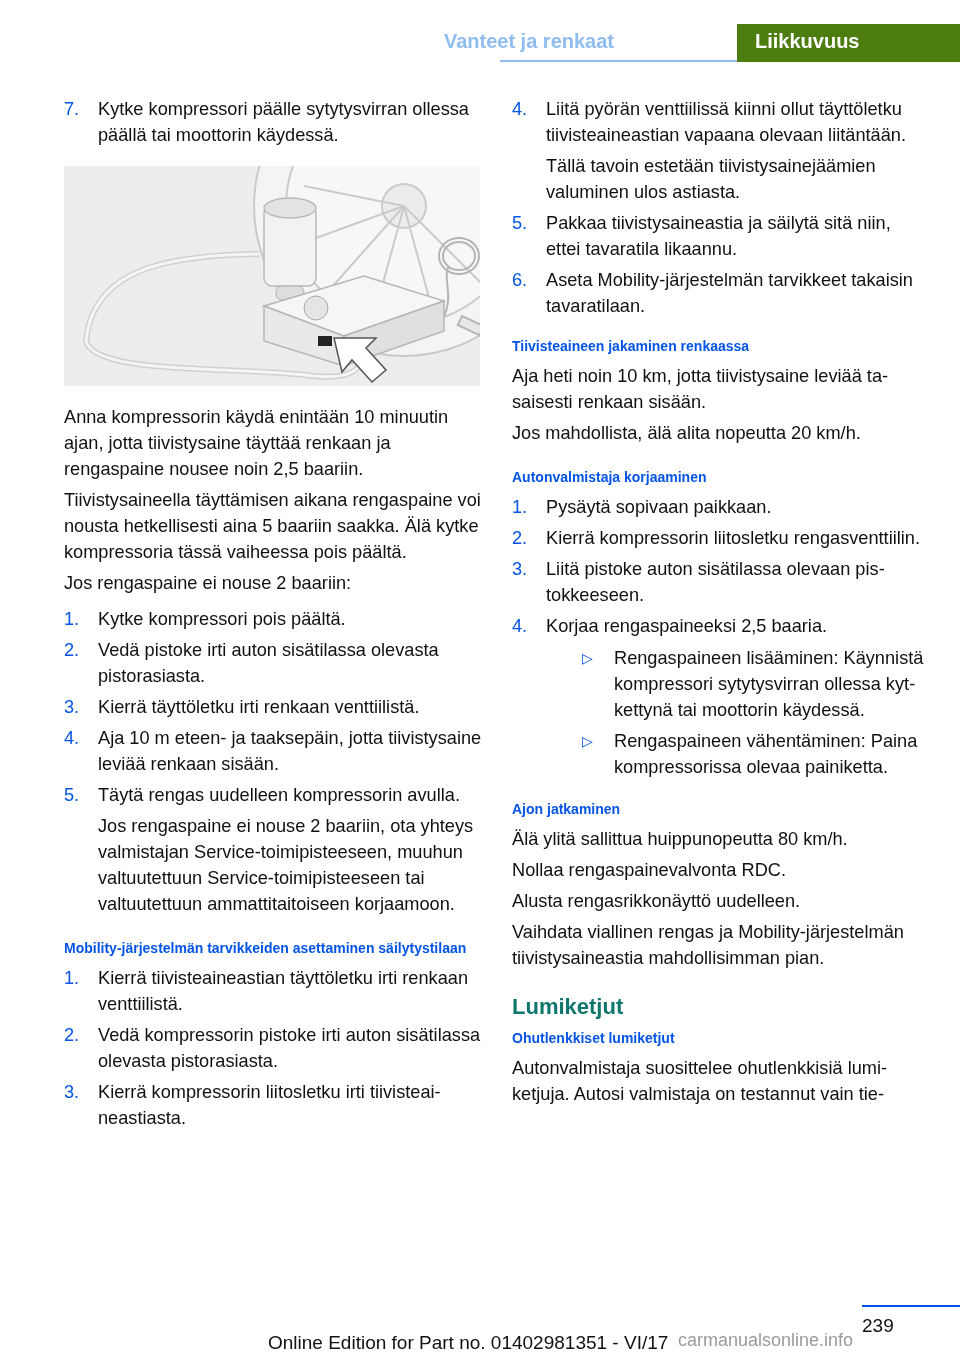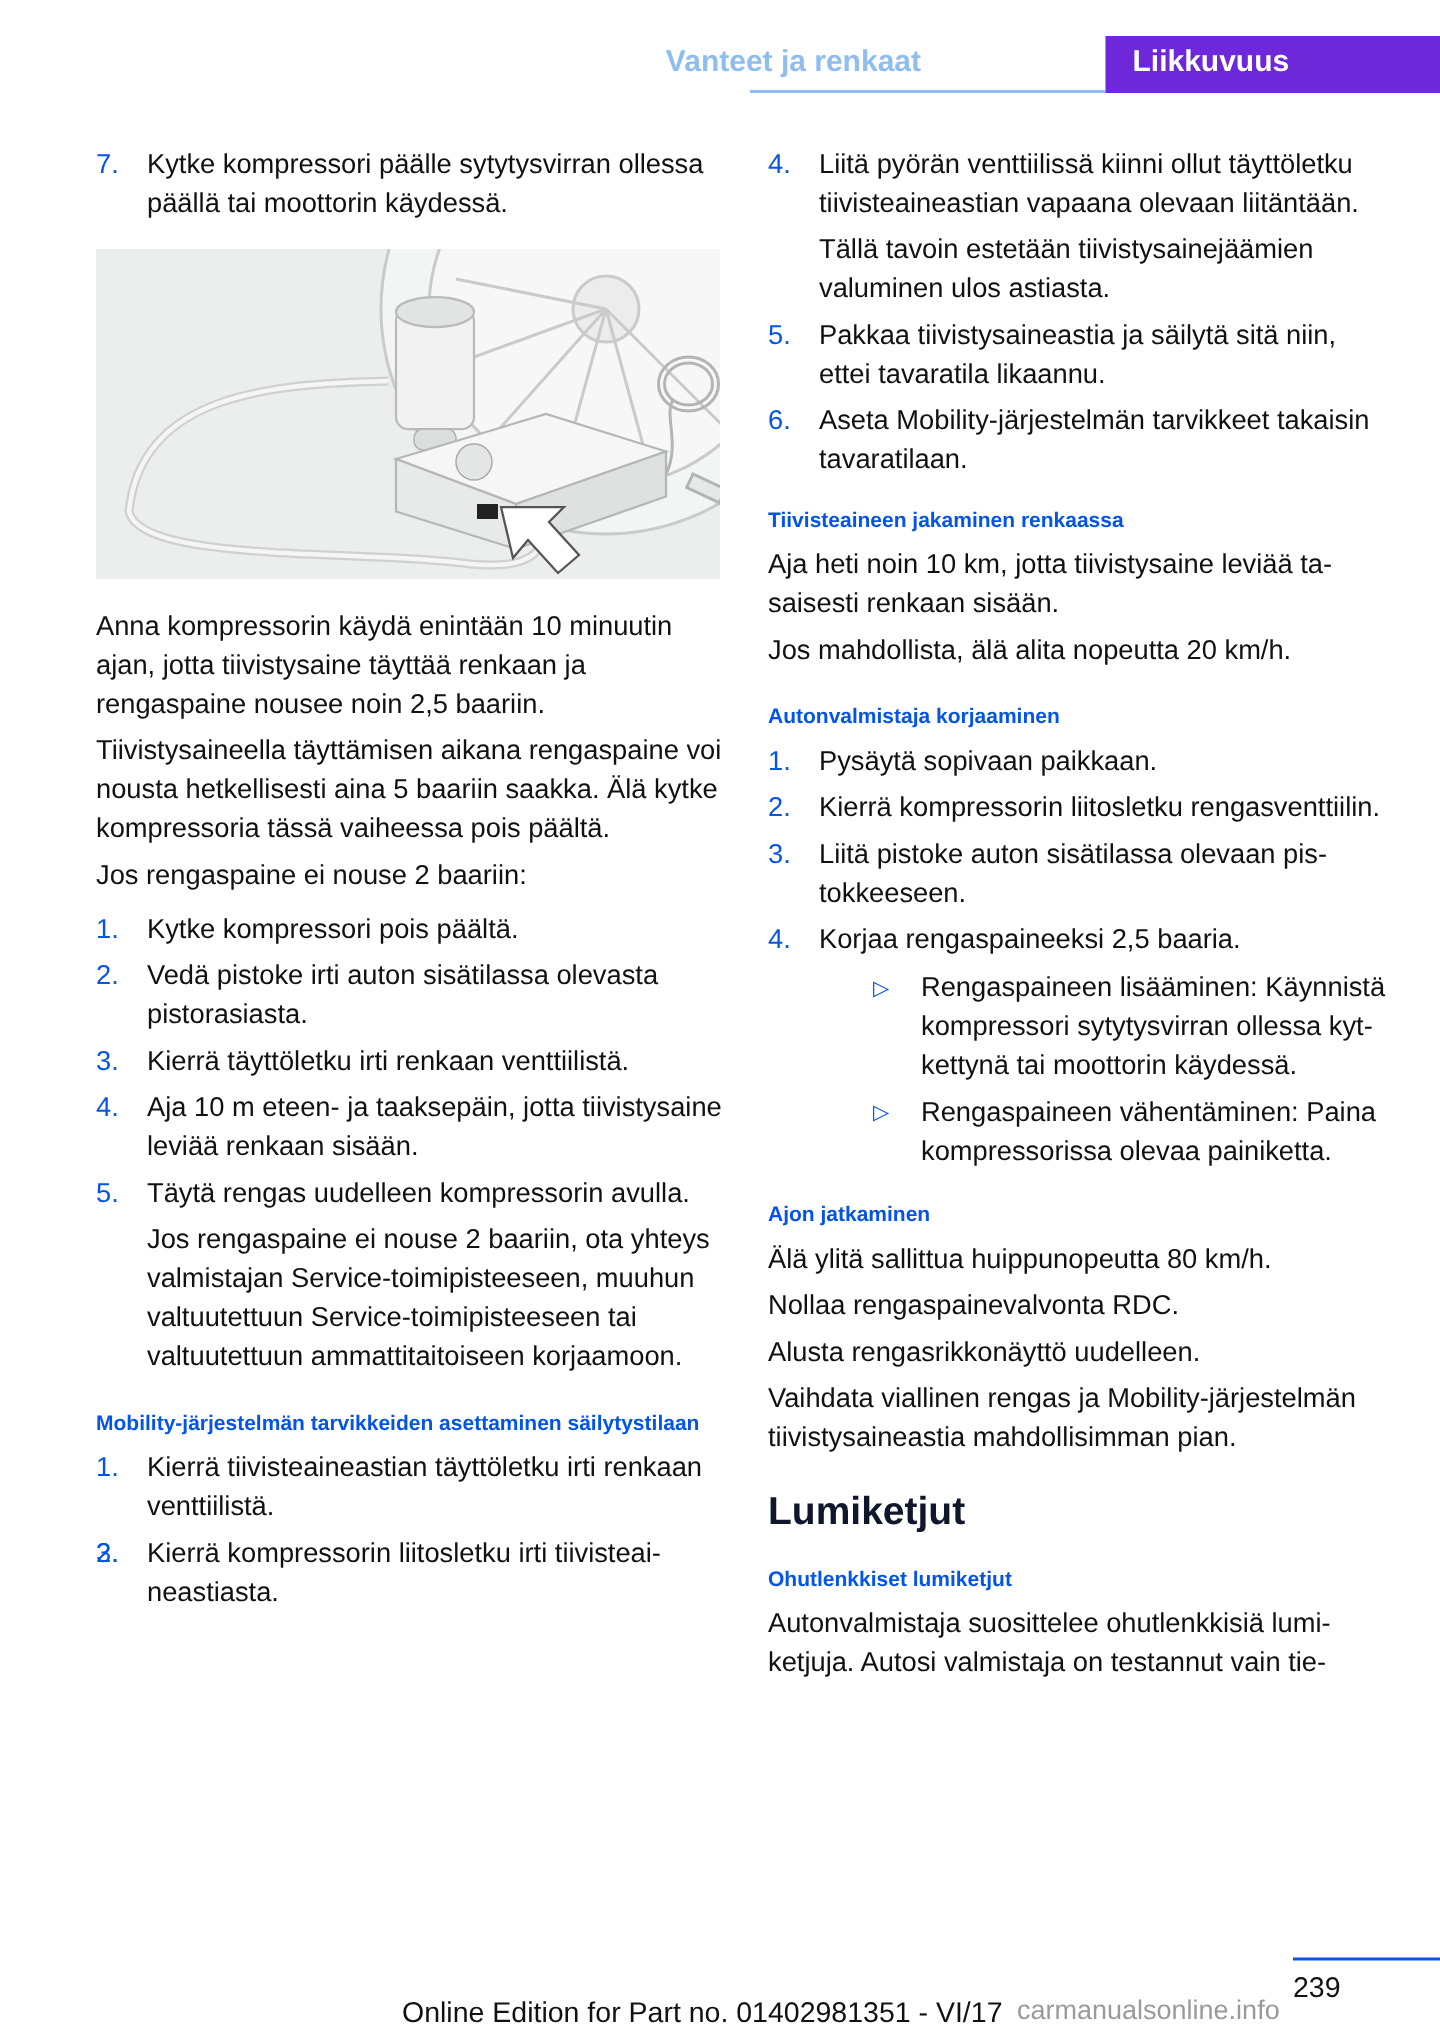"Liikkuvuus" .tab-curr { background: #6d28d9 -> #4d7c0f }
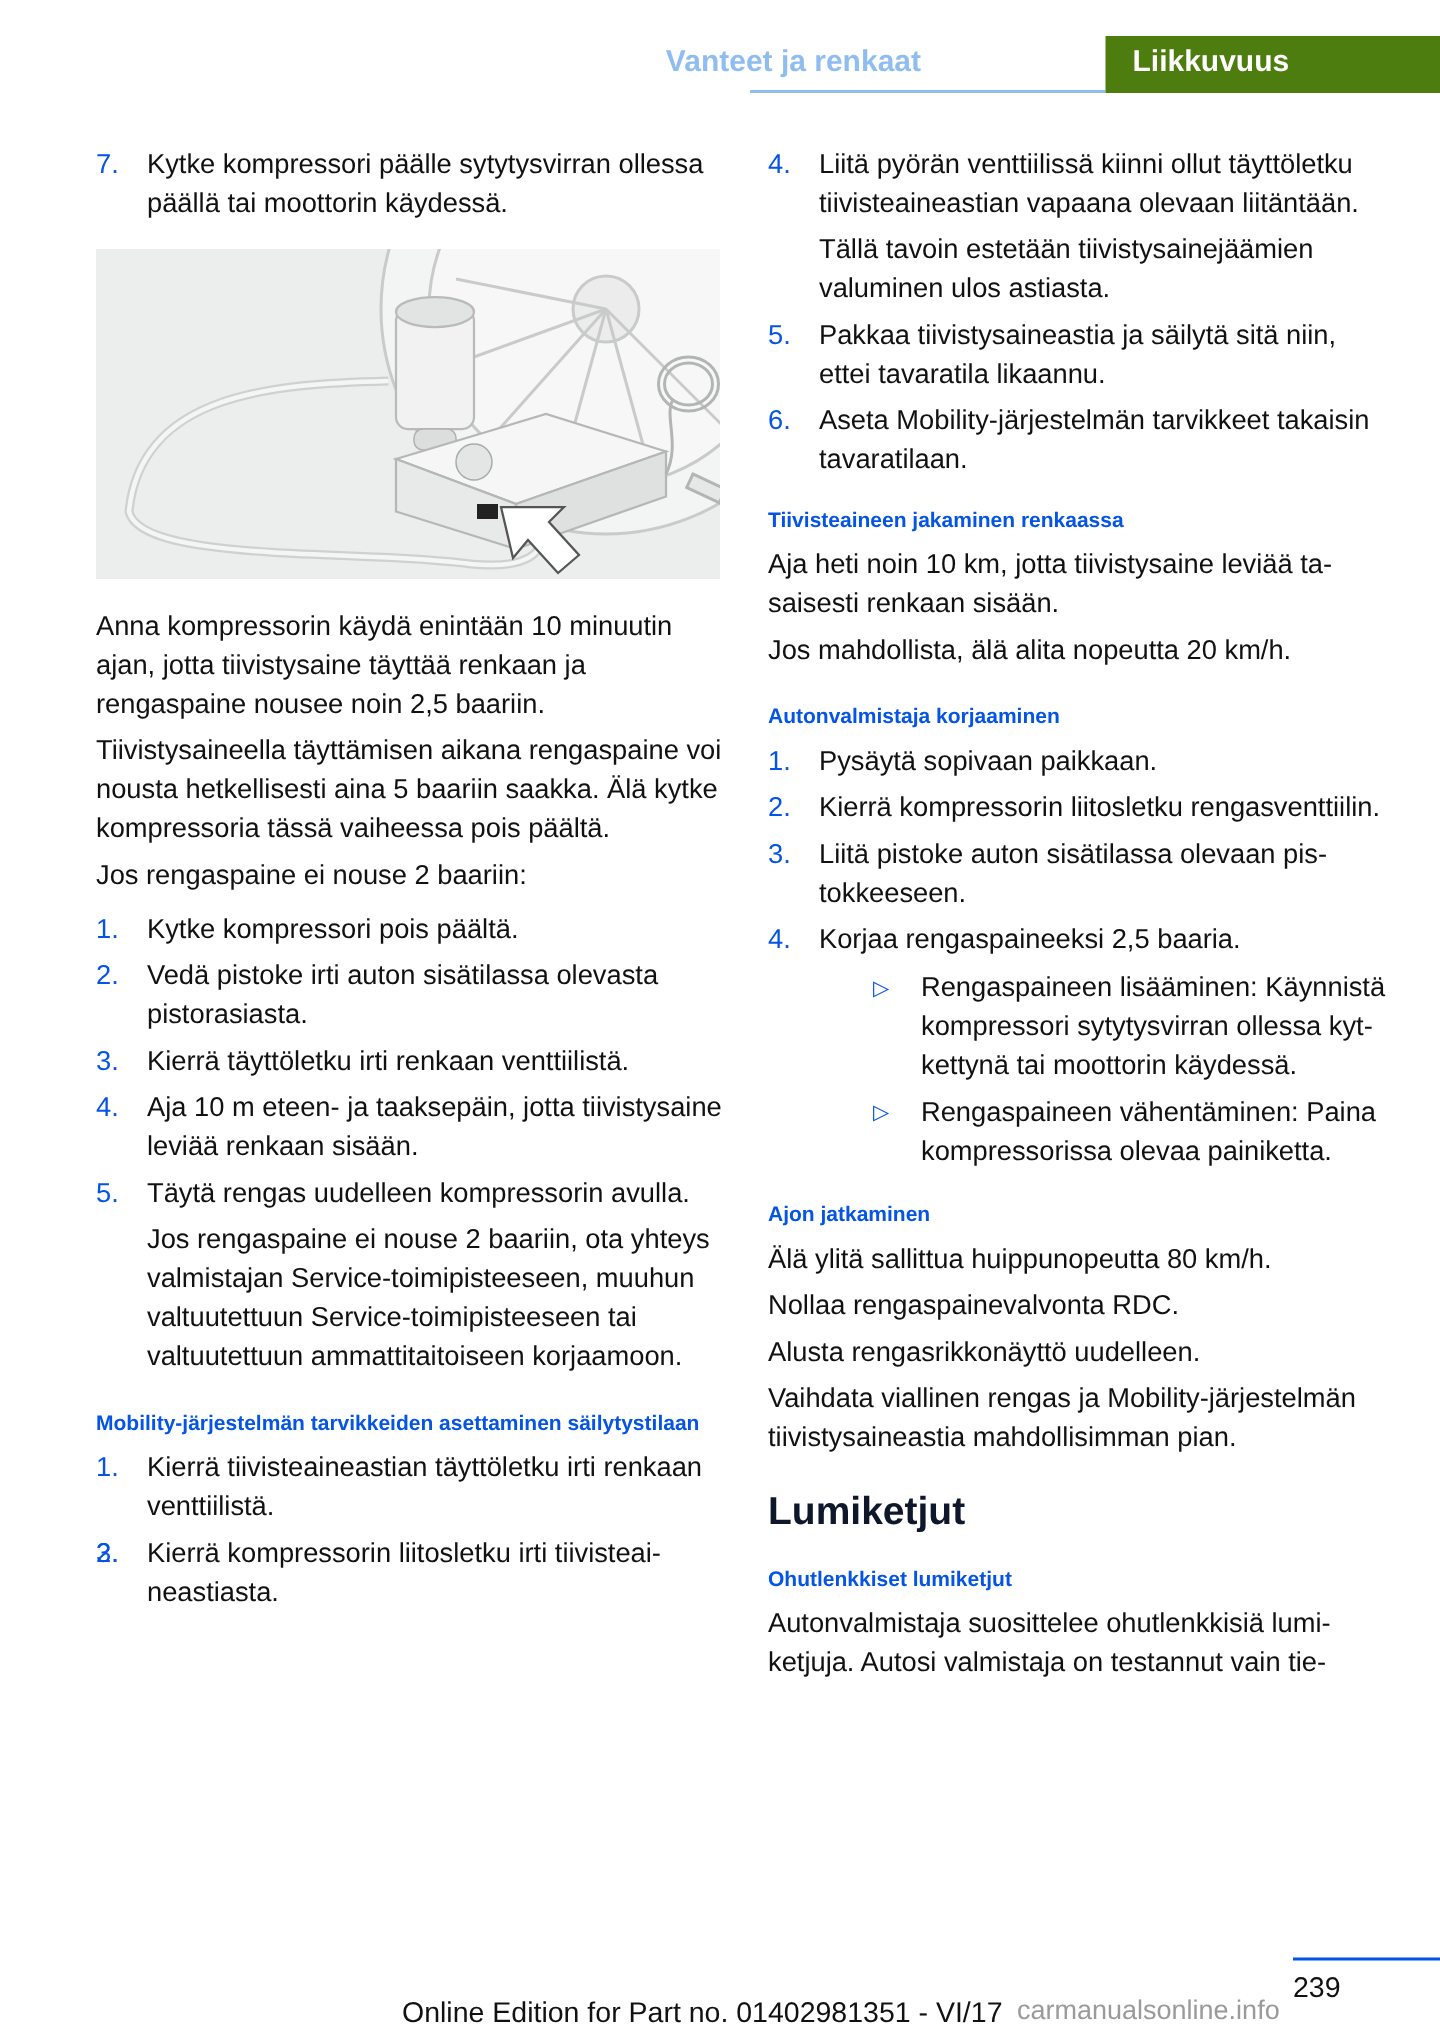"Lumiketjut" .h1 { color: #0f172a -> #0f766e; font-size: 26px -> 22px; margin-bottom: 14px -> none }
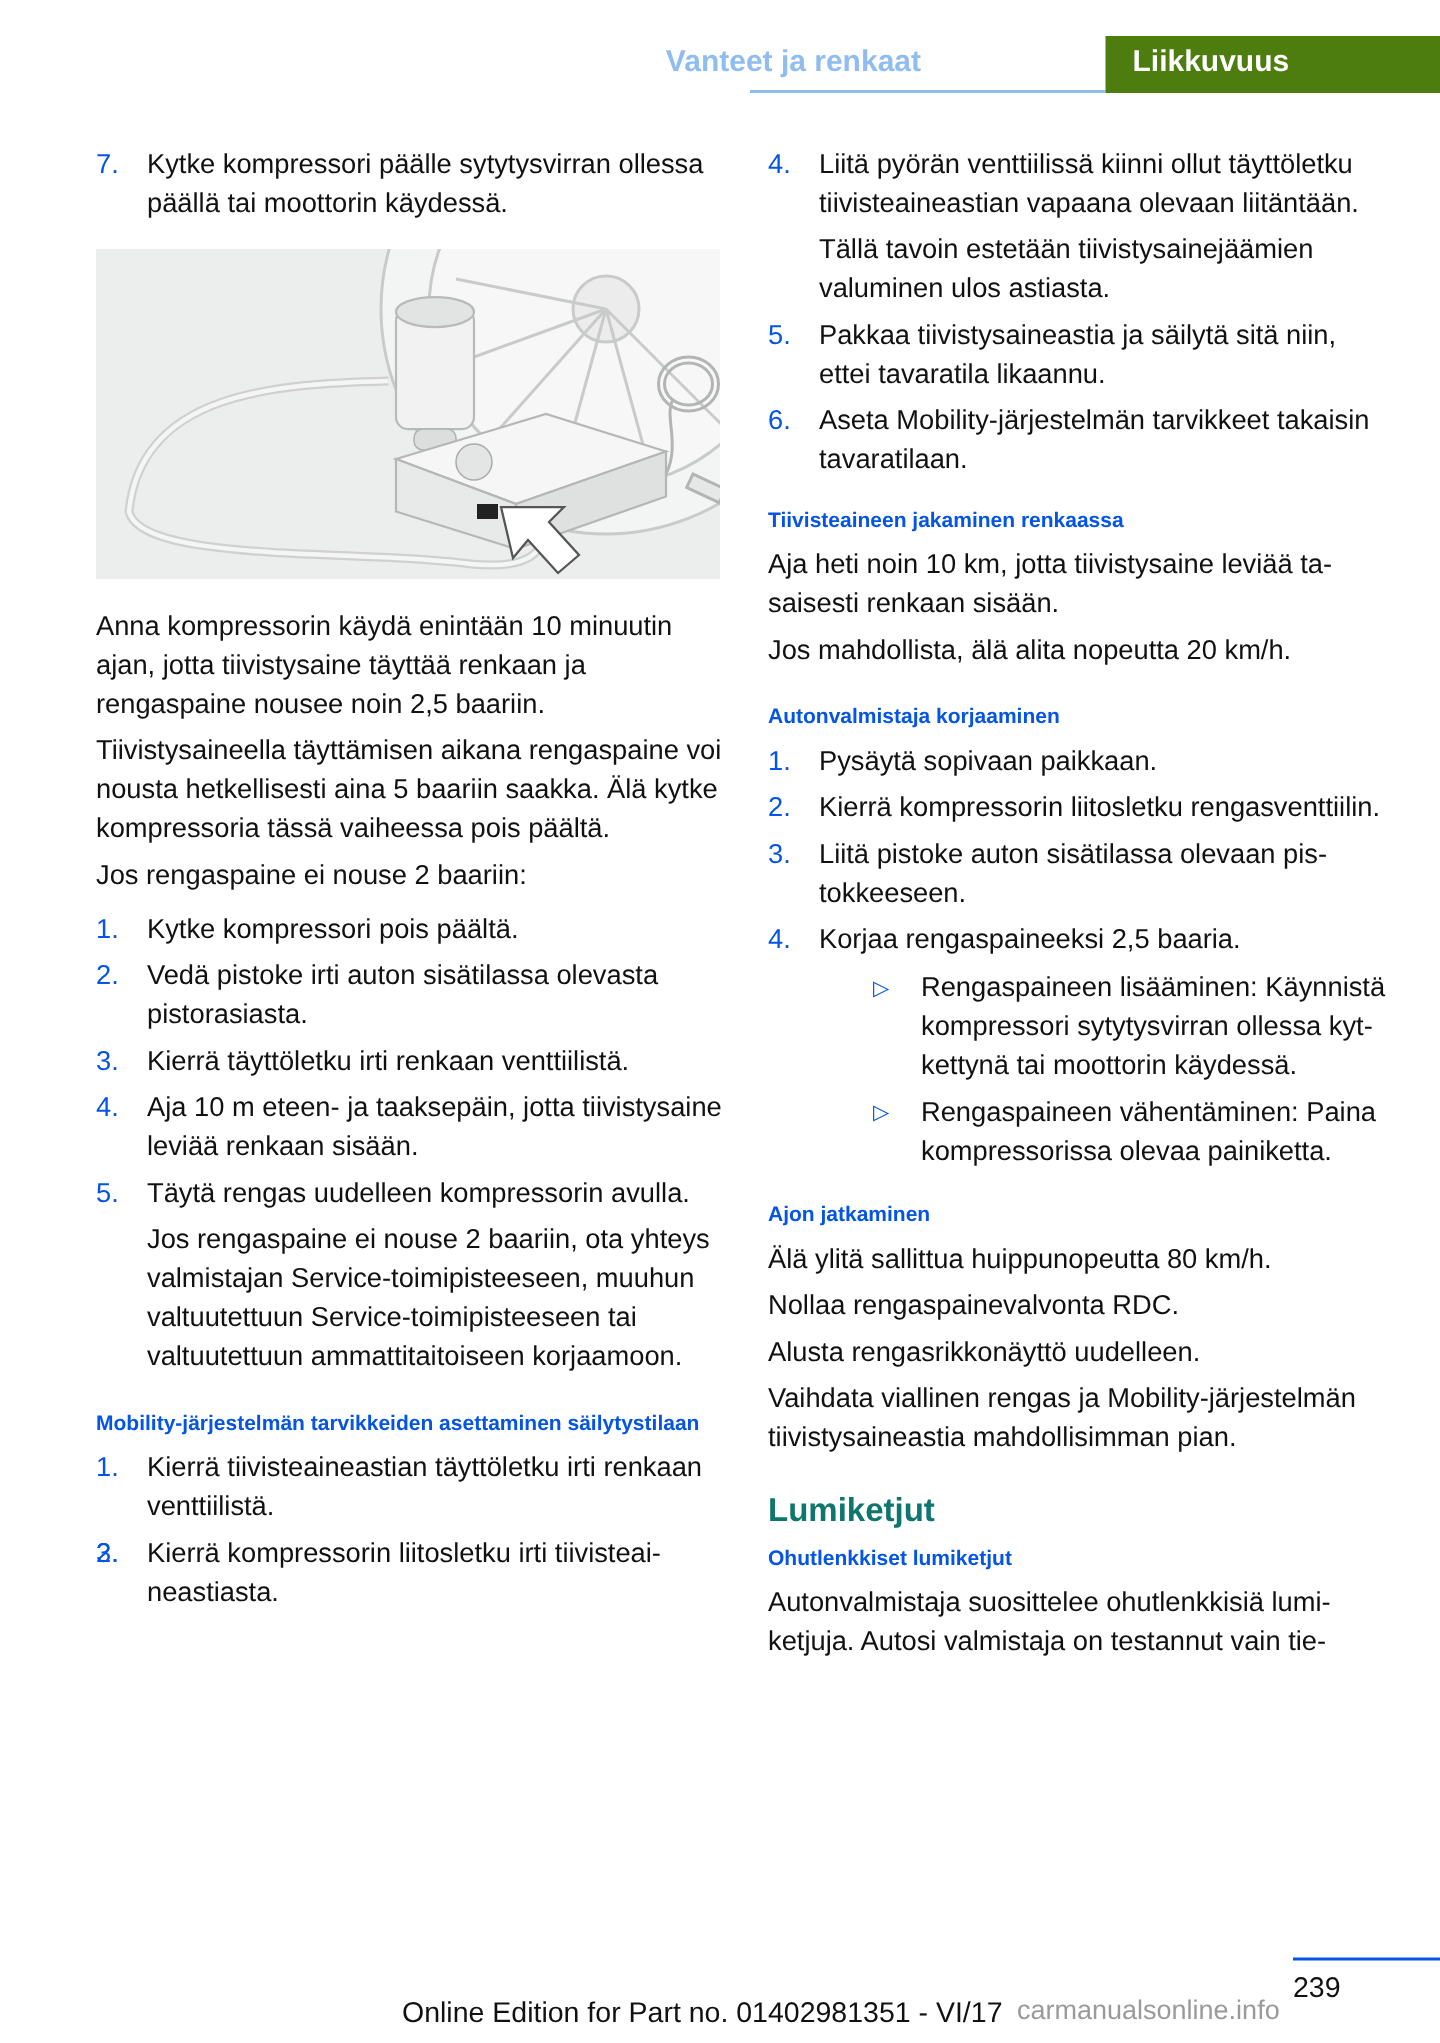"Vedä kompressorin pistoke irti auton" span { html: none -> <span>Vedä kompressorin pistoke irti auton sisä­tilassa olevasta pistorasiasta.</span> }
